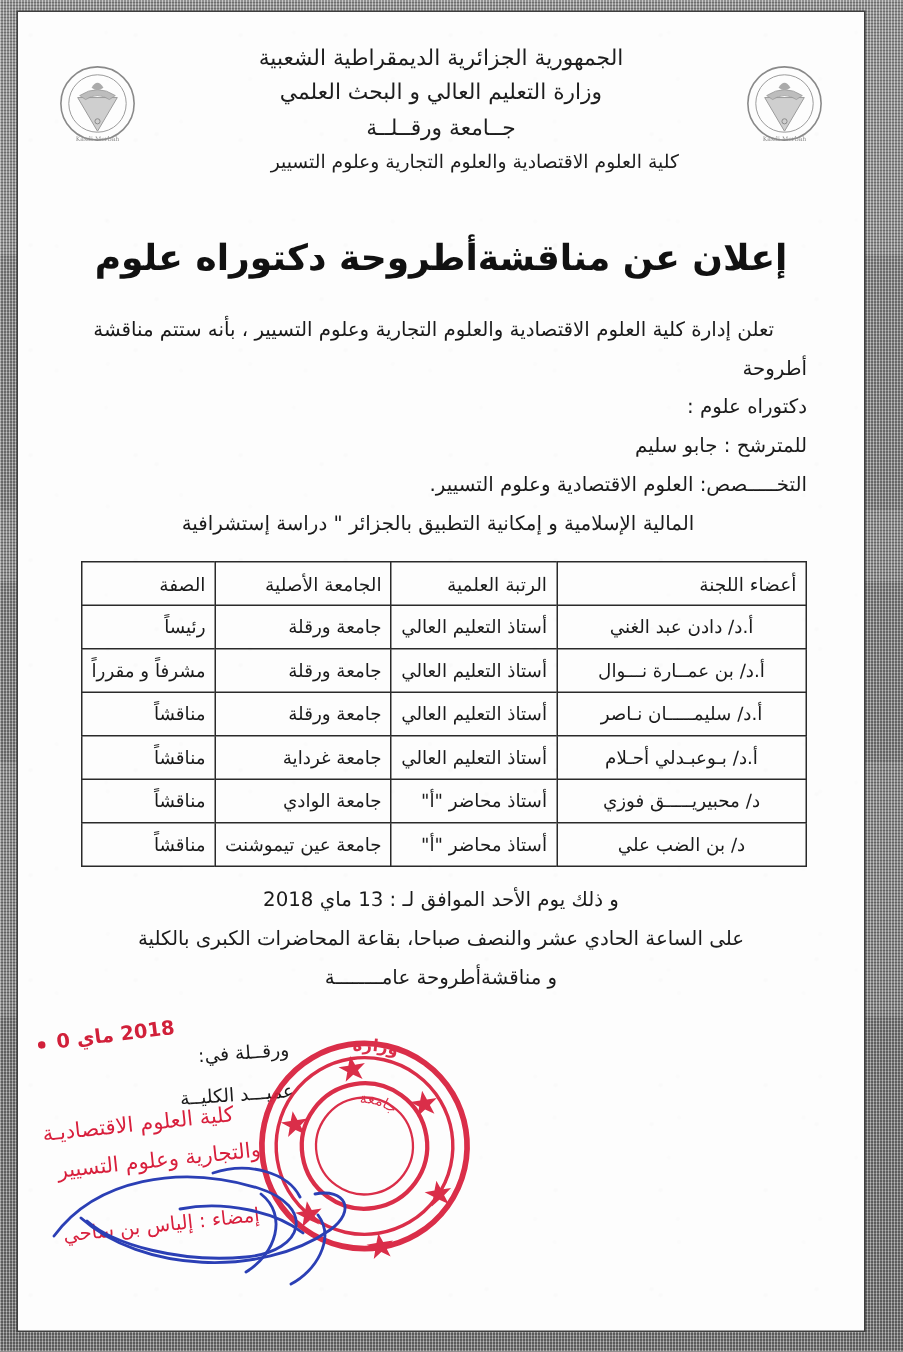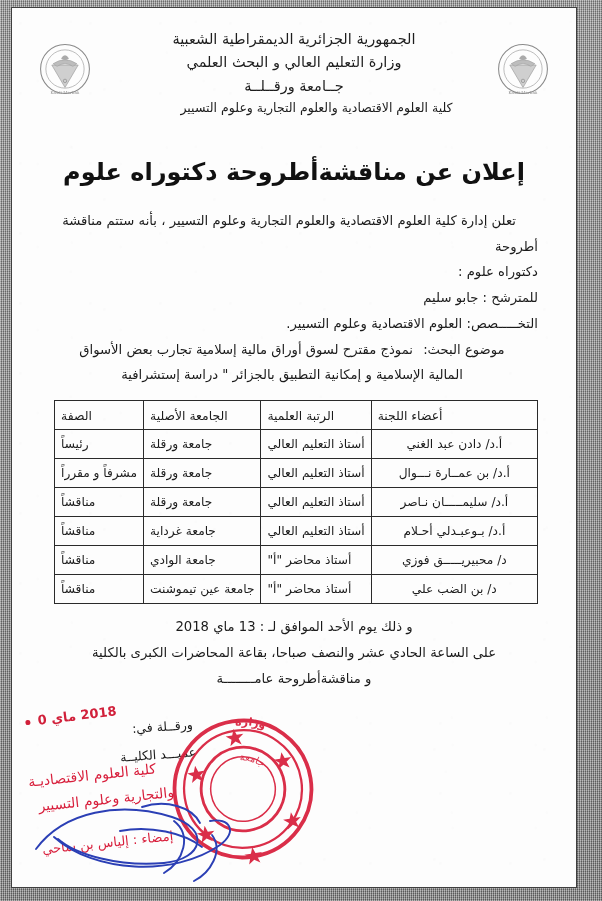"موضوع البحث: نموذج مقترح لسوق" p.topic { html: <p> <span>موضوع البحث:</span> <span>نموذج مقترح لسوق أوراق مالية إسلامية تجارب بعض الأسواق</span> </p> -> none }
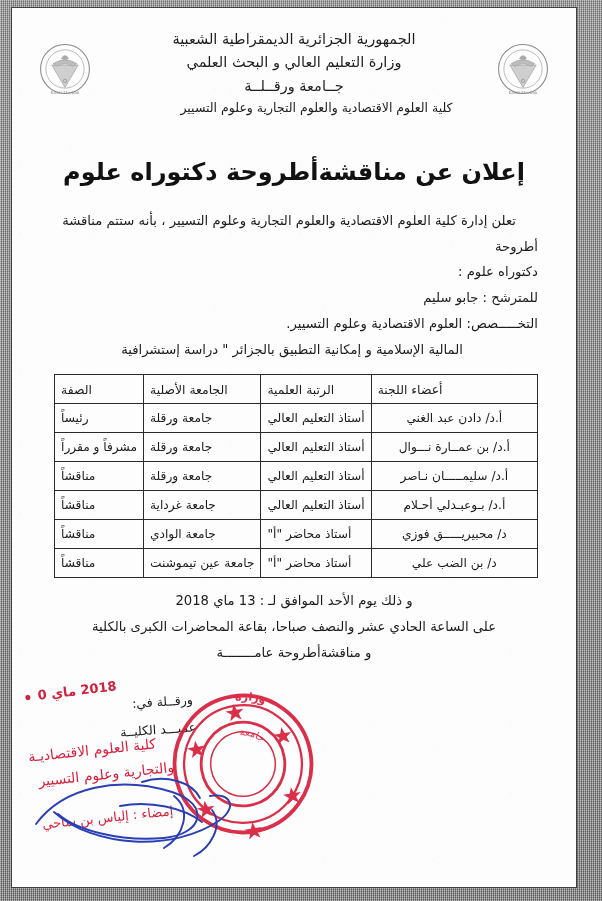"الصفة" table.committee th, table.committee td { text-align: left -> right }
